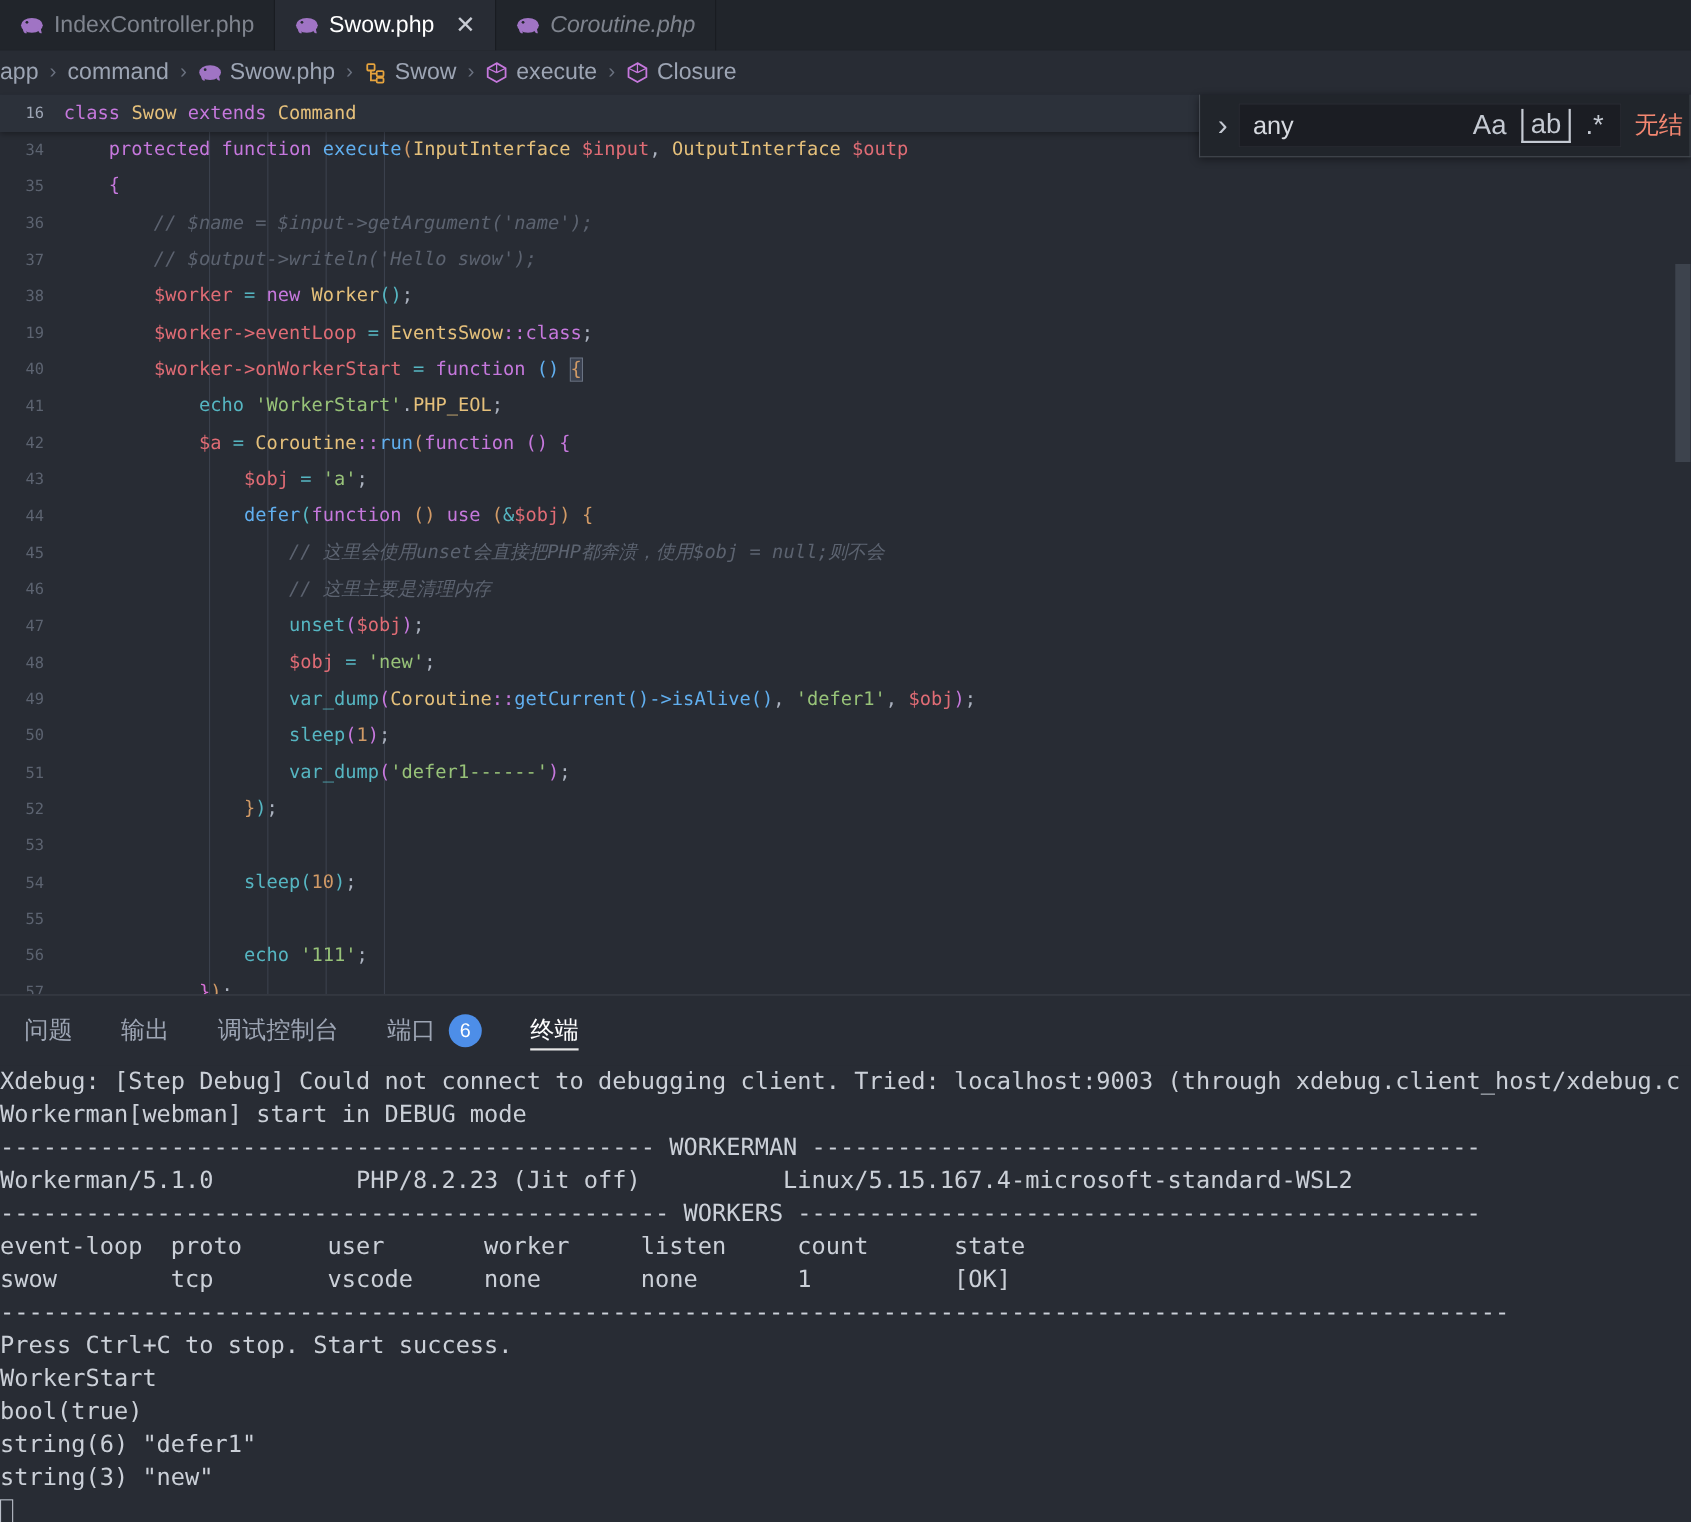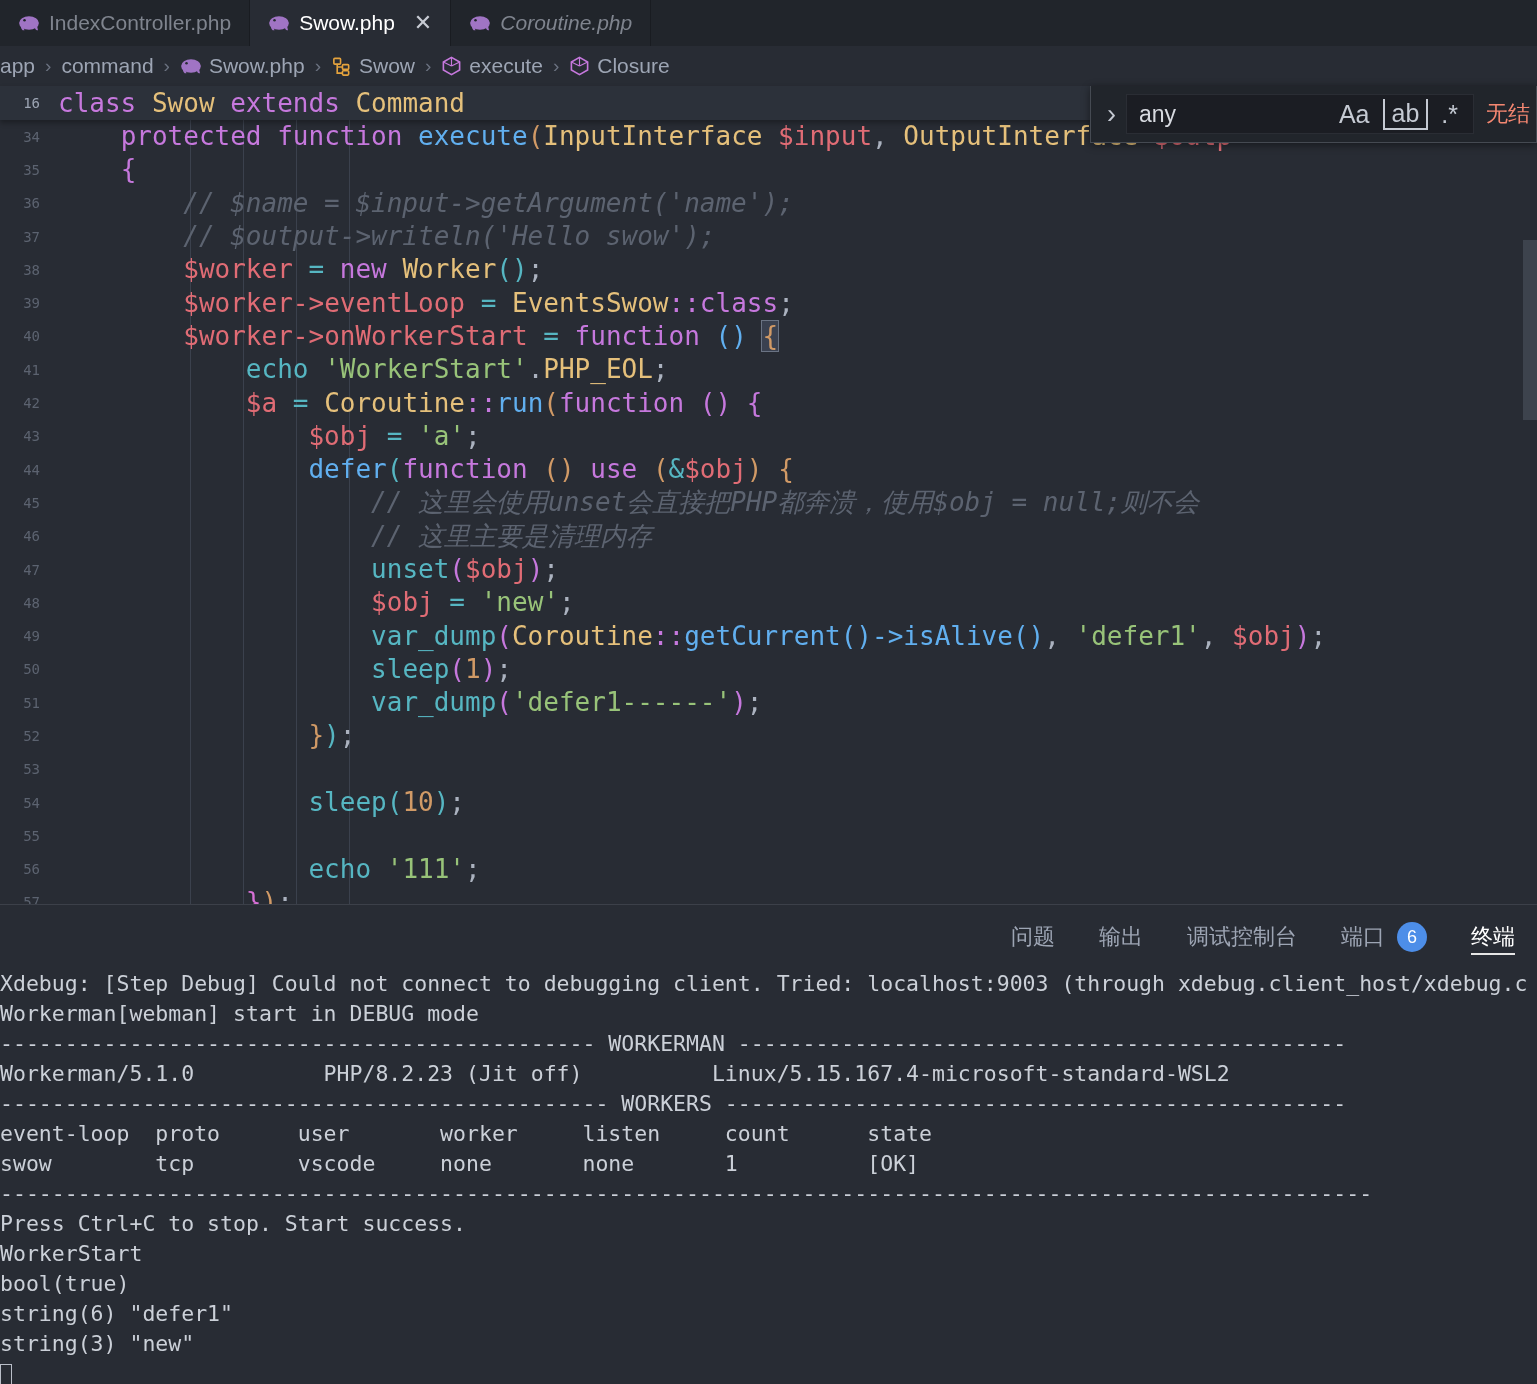"class Swow extends Command" .ctext { font-size: 26px -> 17px }
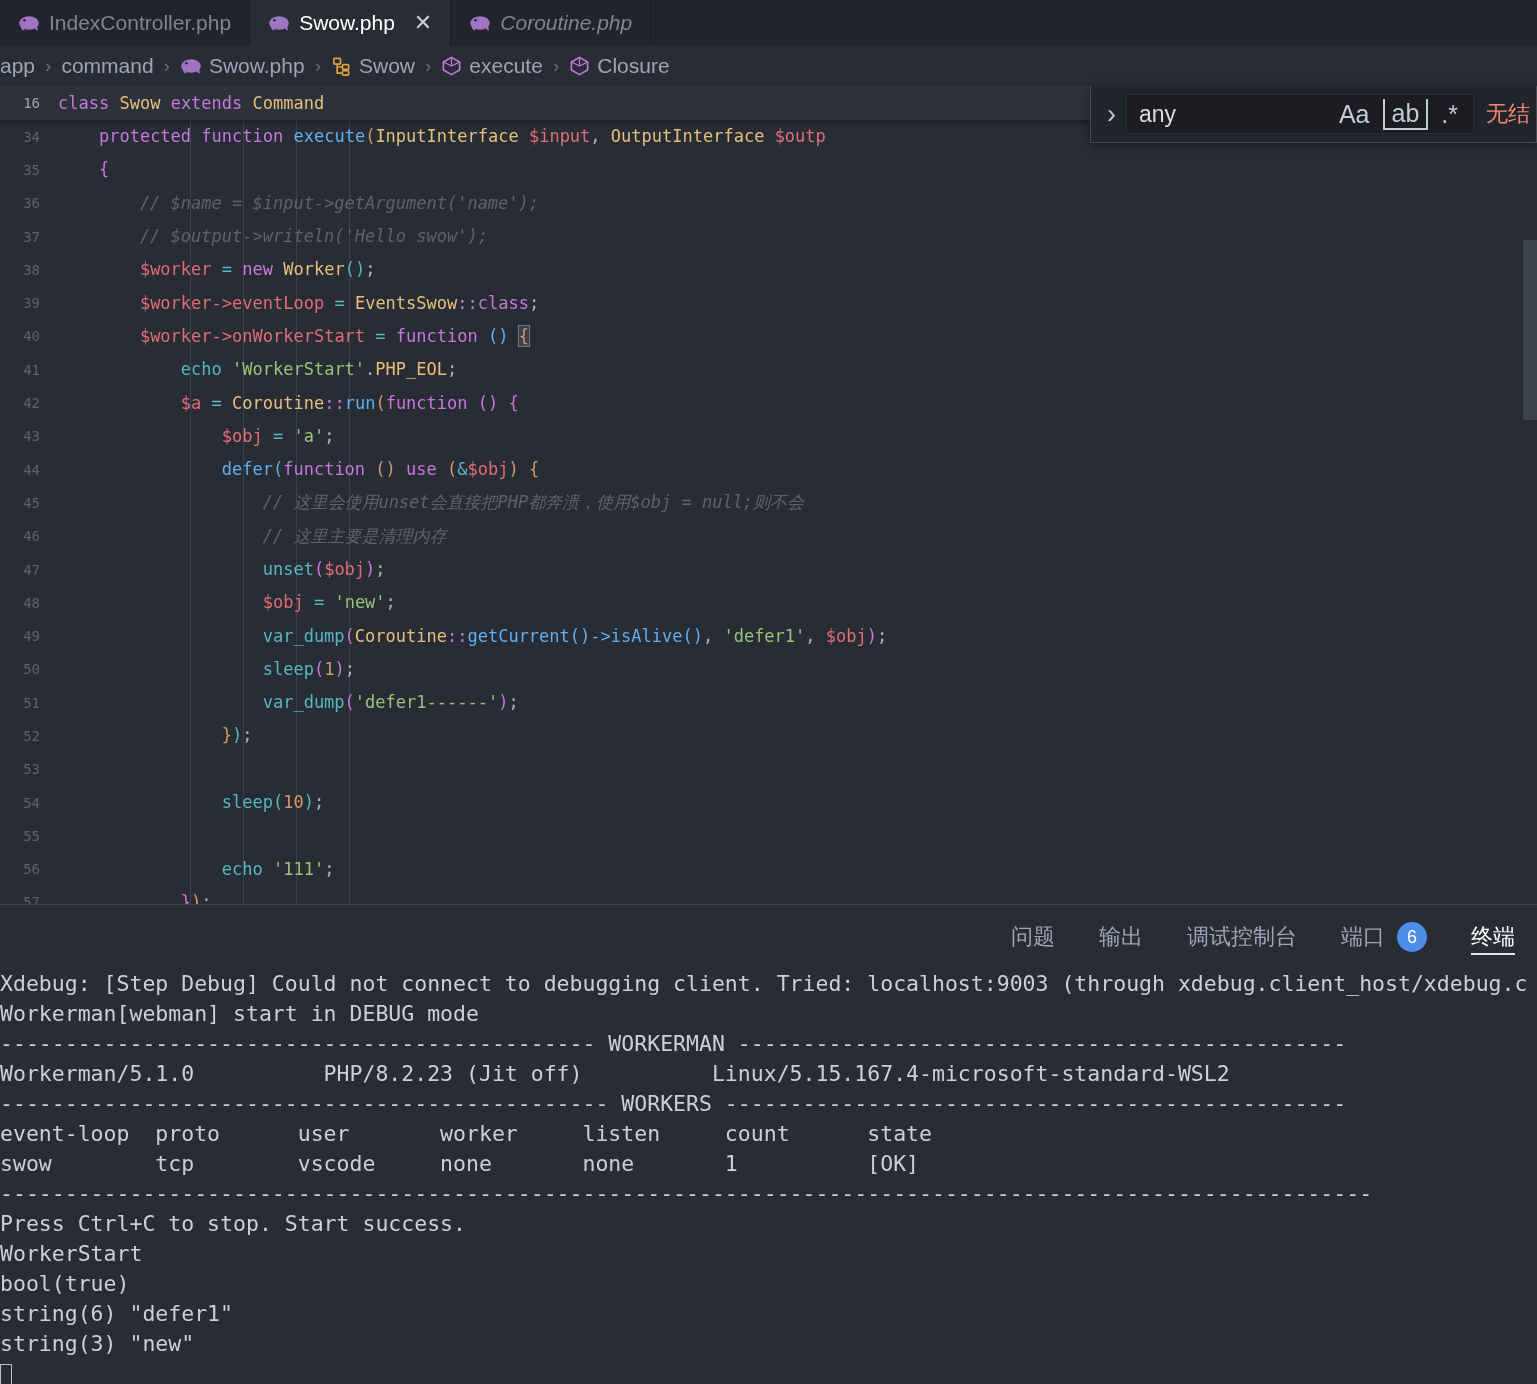"39" span.lnum { text: 39 -> 19 }
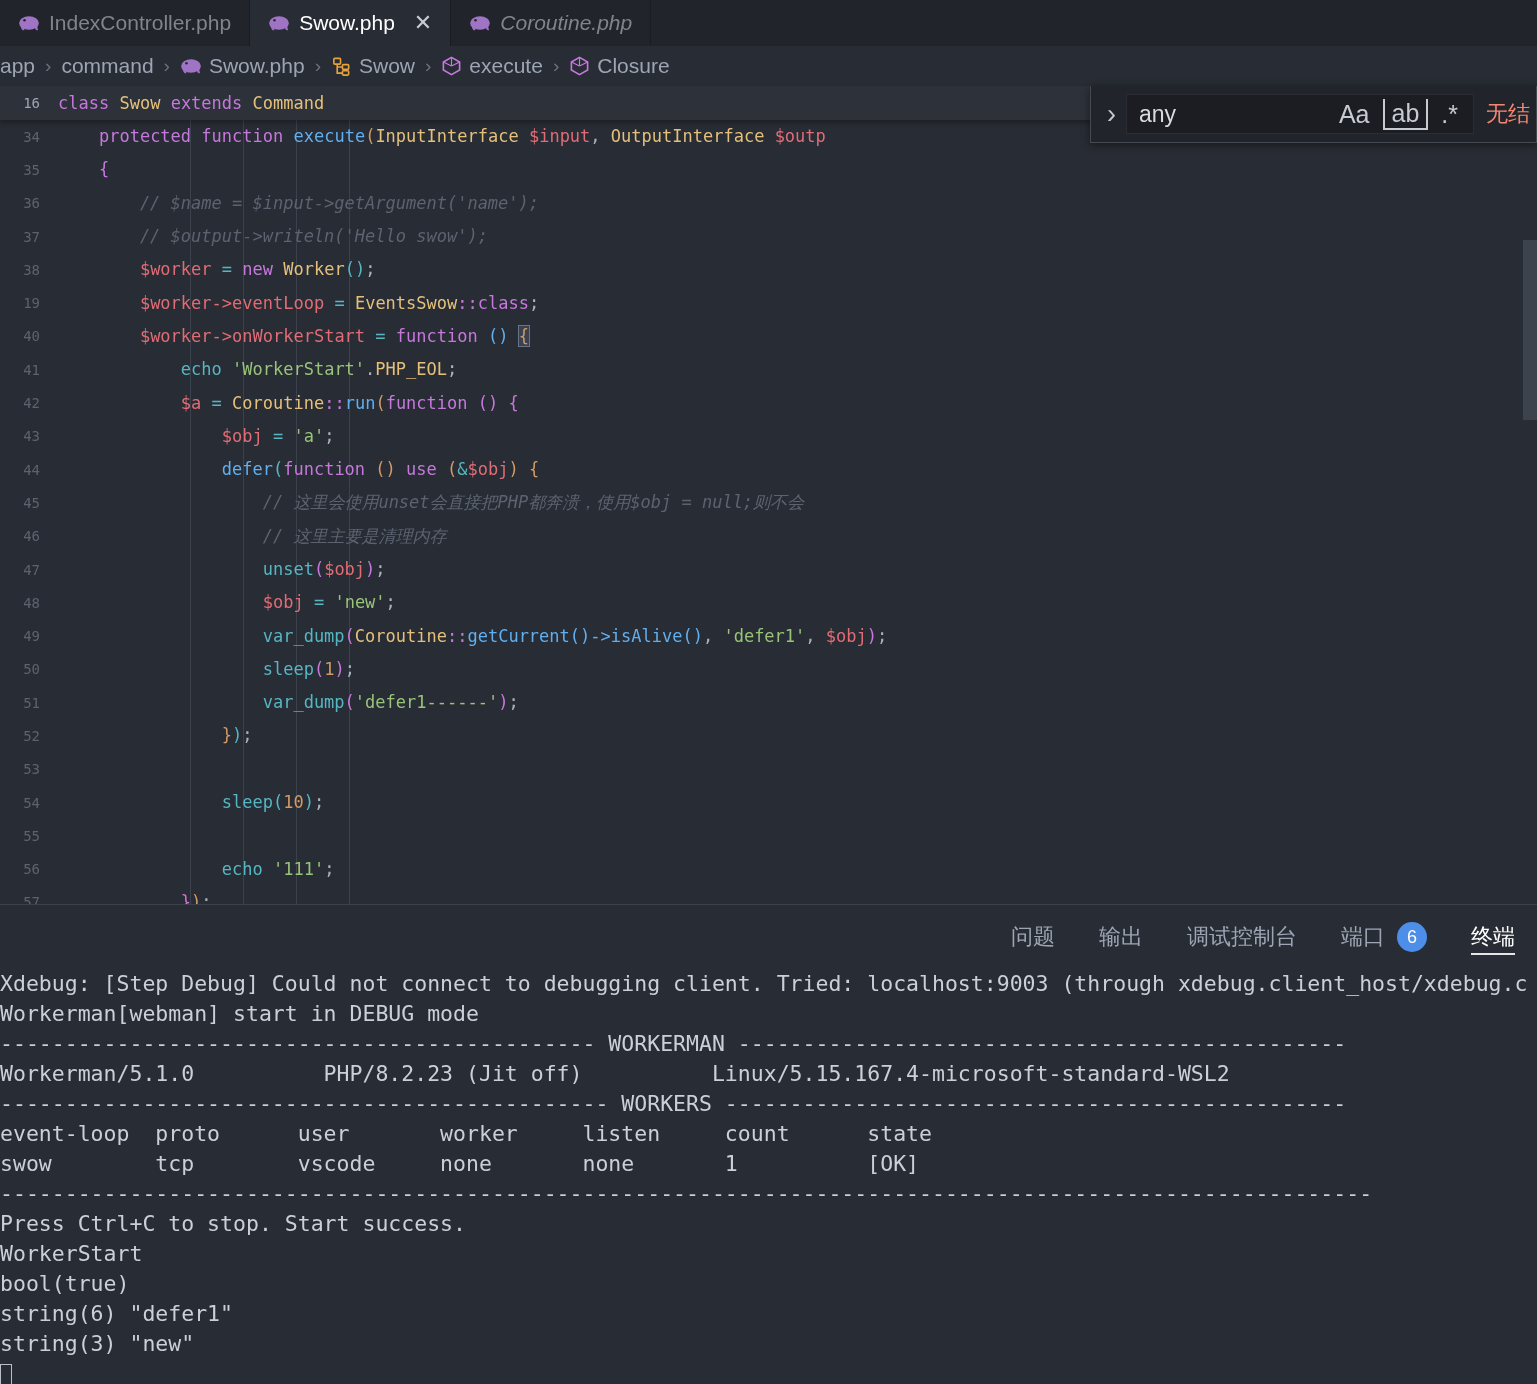"问题" .panel-tabs { justify-content: flex-end -> none }
